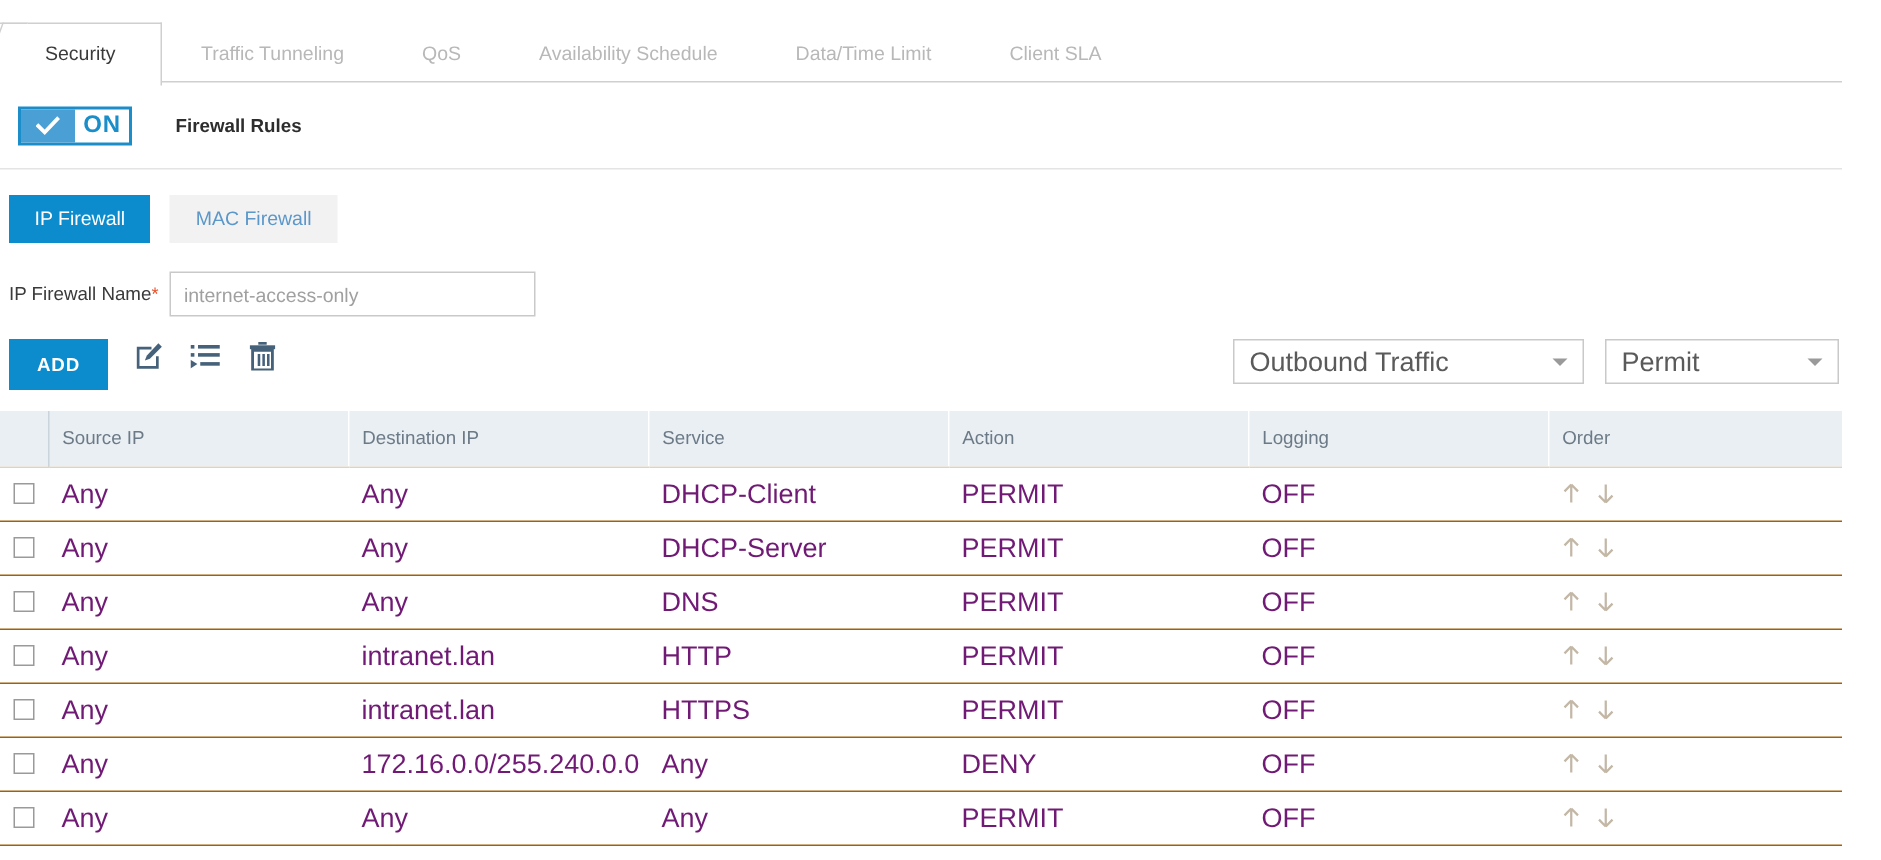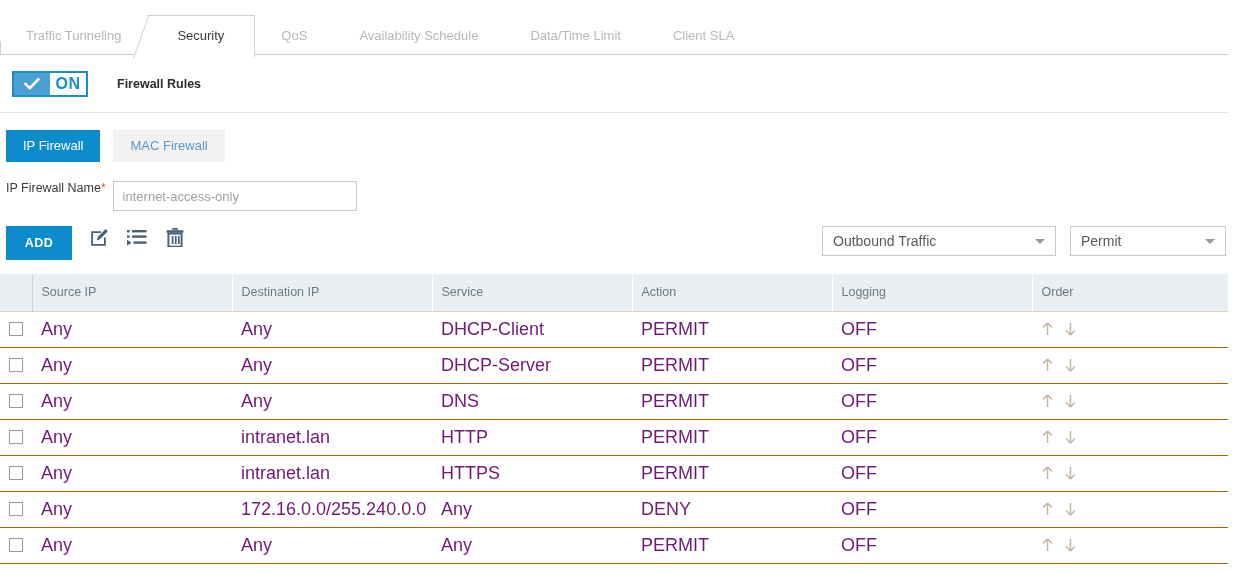"Traffic Tunneling" div.tab { order: before "Security" -> after "Security" }
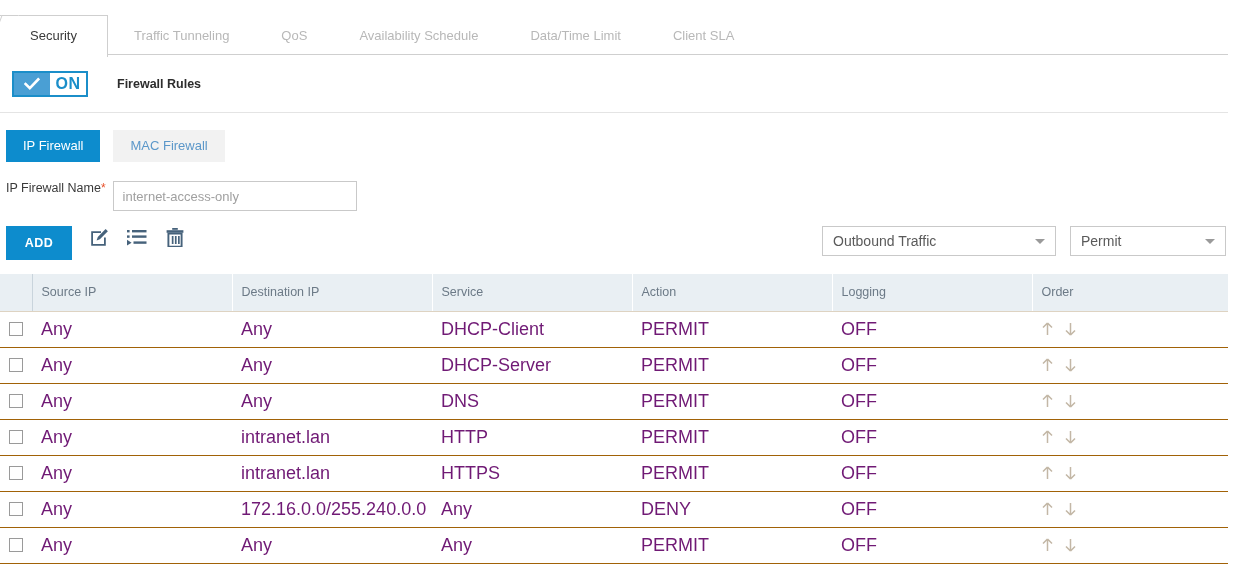"IP Firewall Name" .name-row { align-items: none -> center }
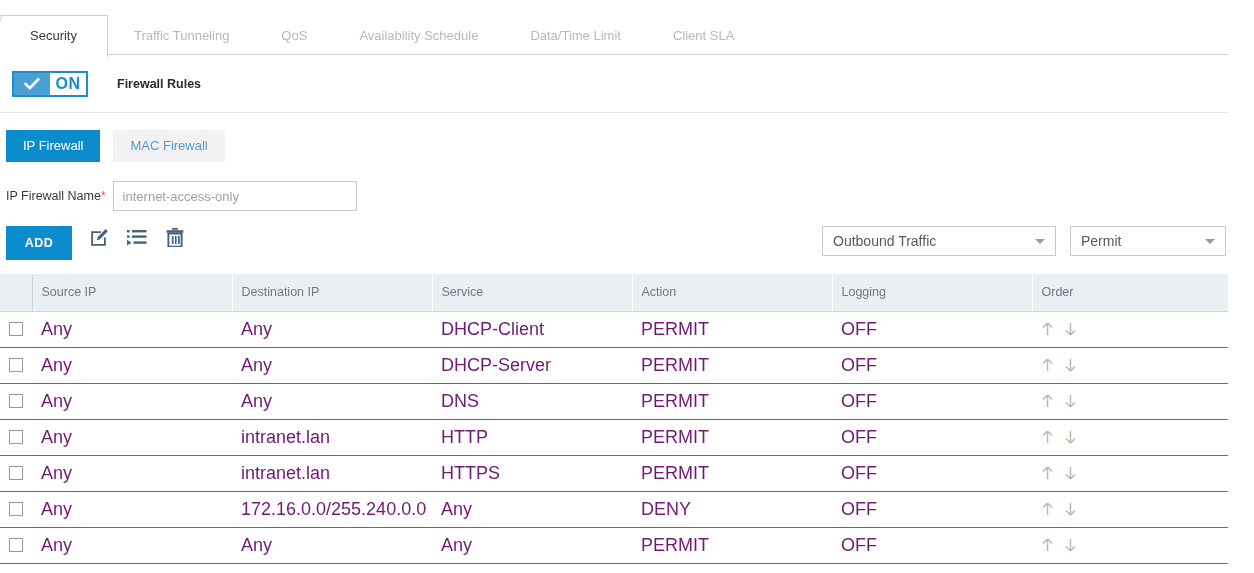"Outbound Traffic" .sel { font-size: 14px -> 18px }
